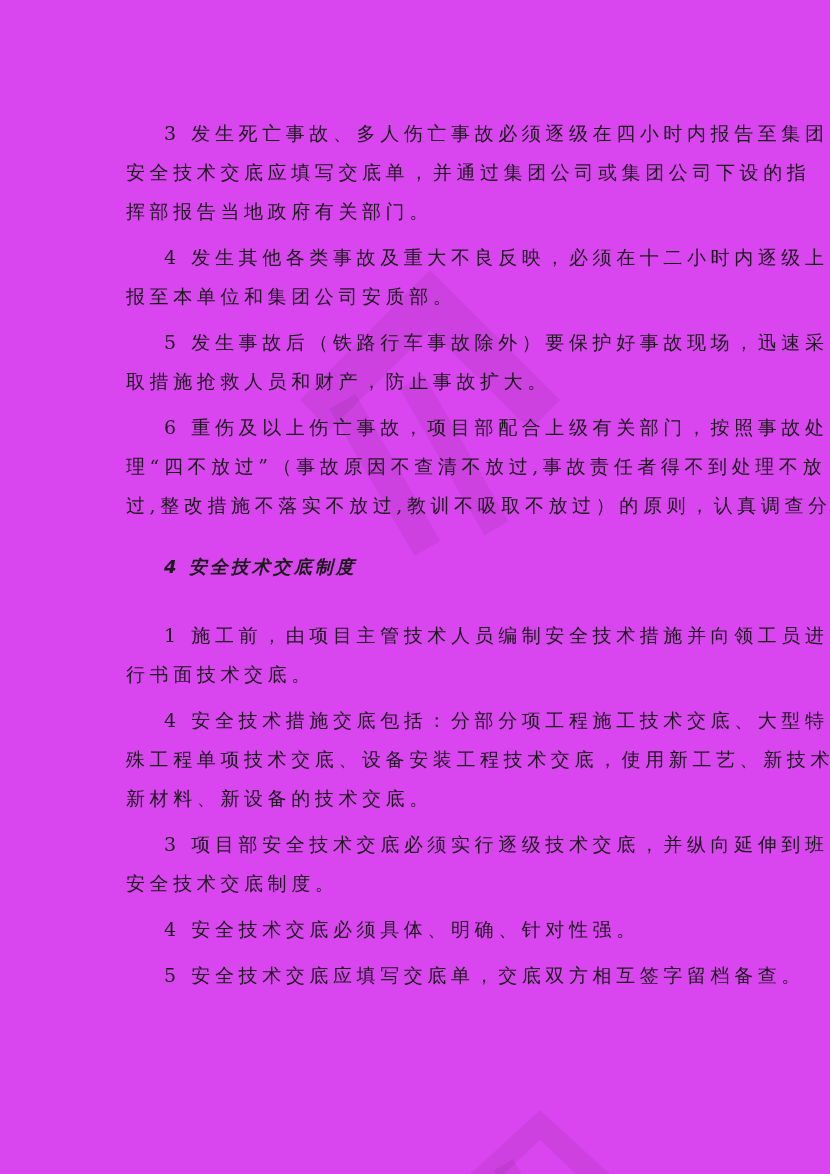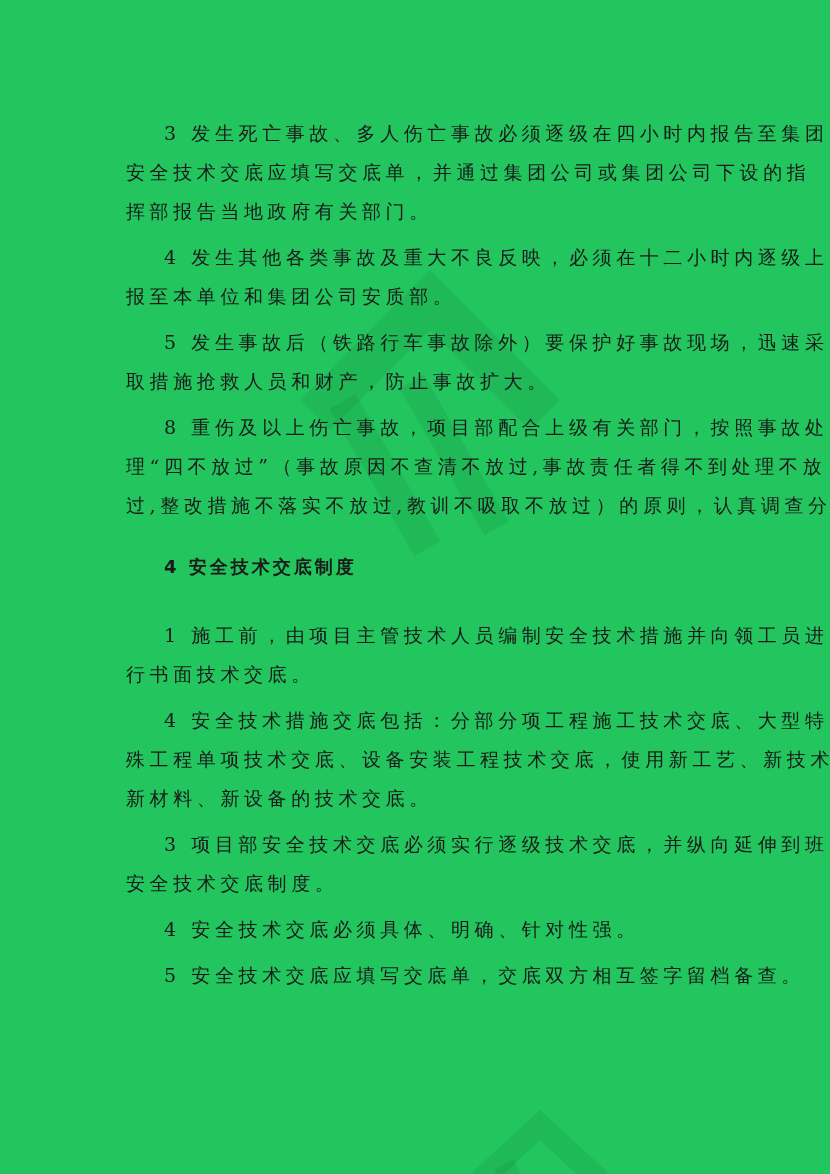"3 发生死亡事故、多人伤亡事故必须逐级在四小时内报告至集团" .page { background: #22c55e -> #d946ef }
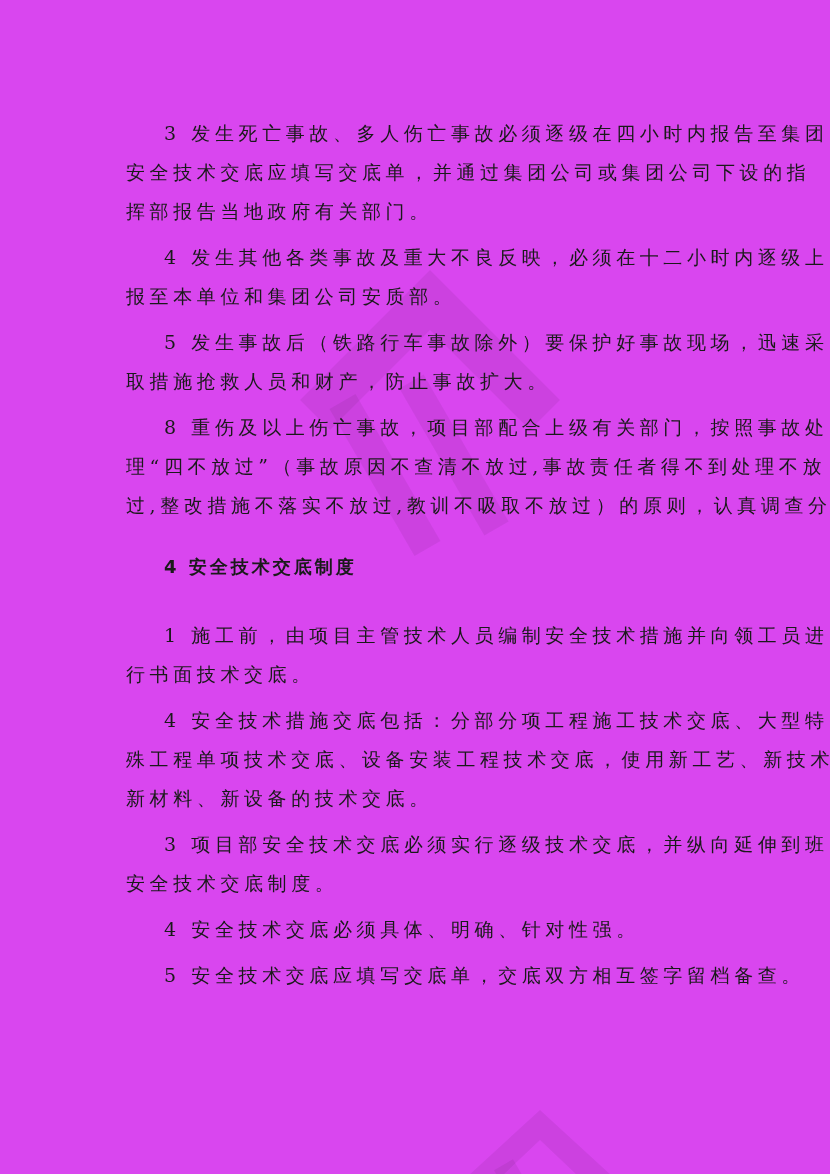"8 重伤及以上伤亡事故，项目部配合上级有关部门，按照事故处" div.line { text: 8 -> 6 }
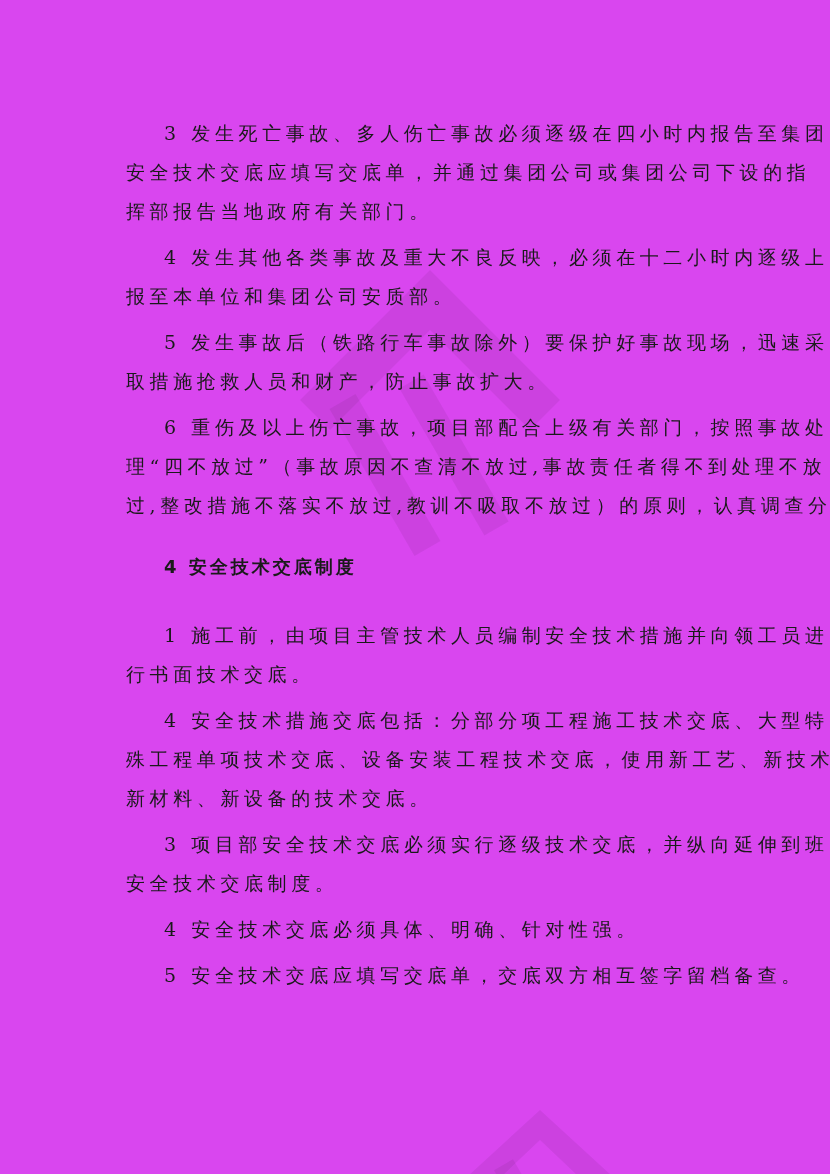"4 安全技术交底制度" .heading { font-style: none -> italic }
